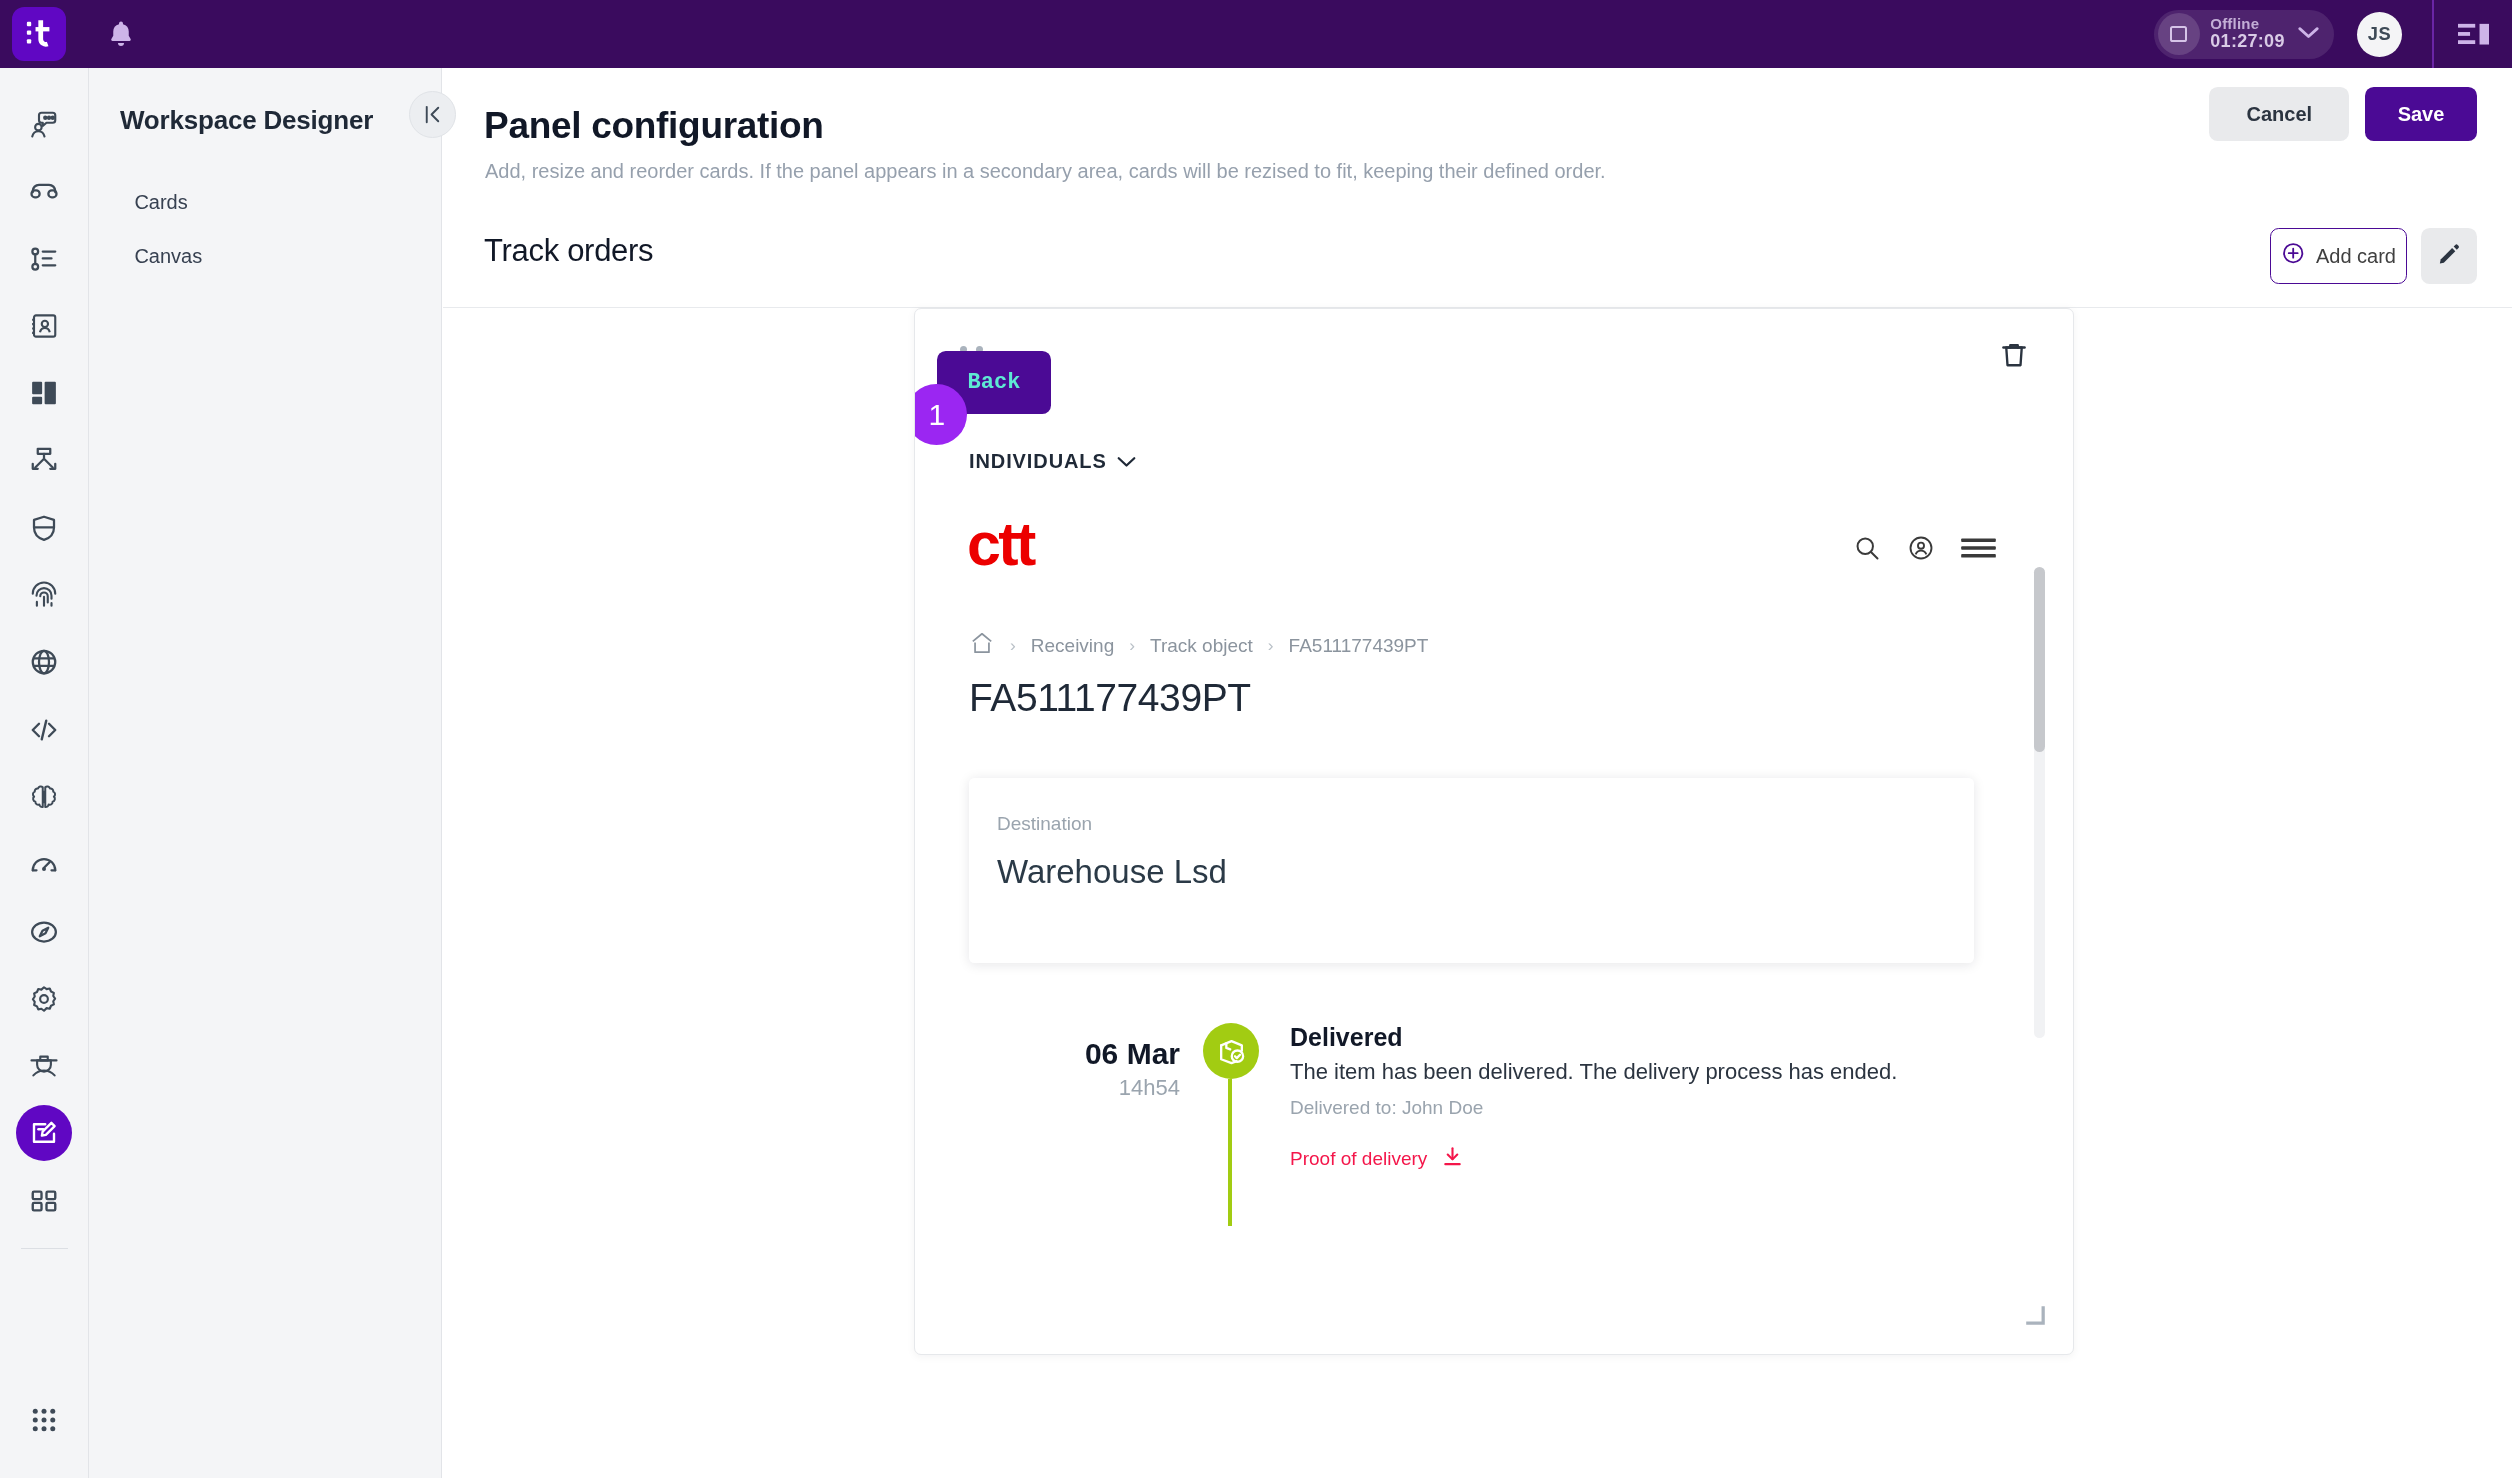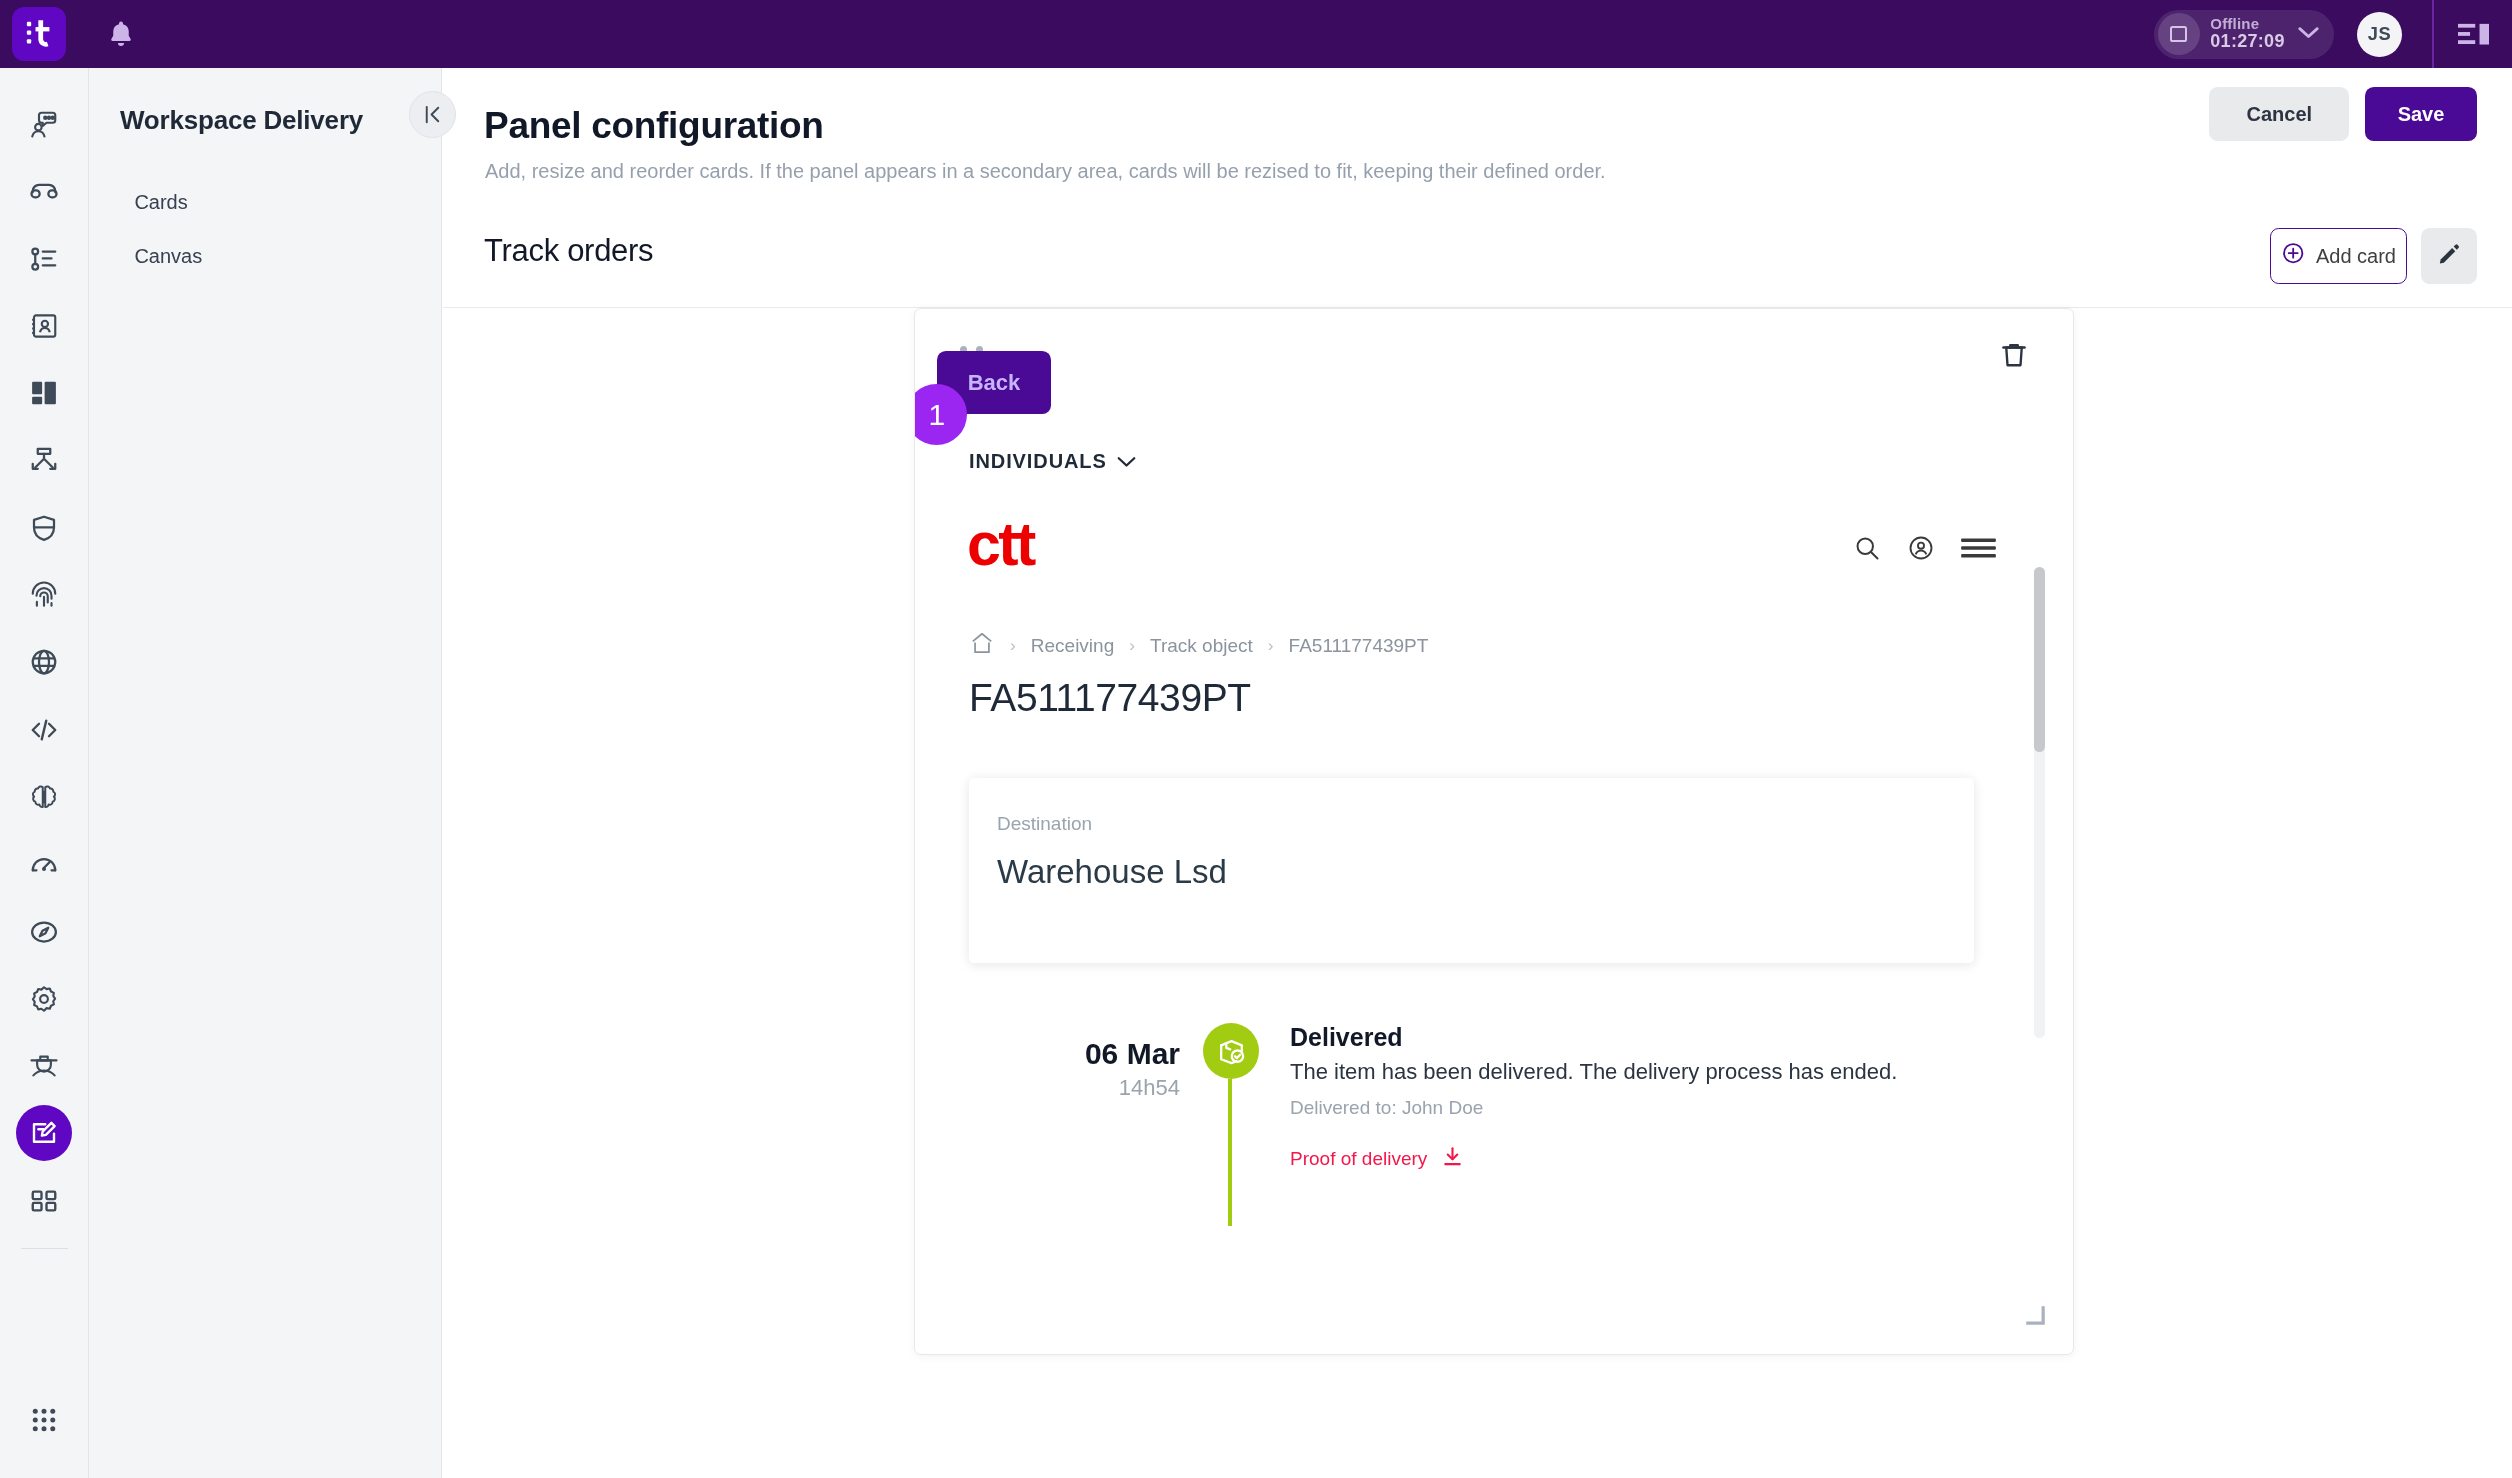"Workspace Delivery" div.side-title { text: Delivery -> Designer }
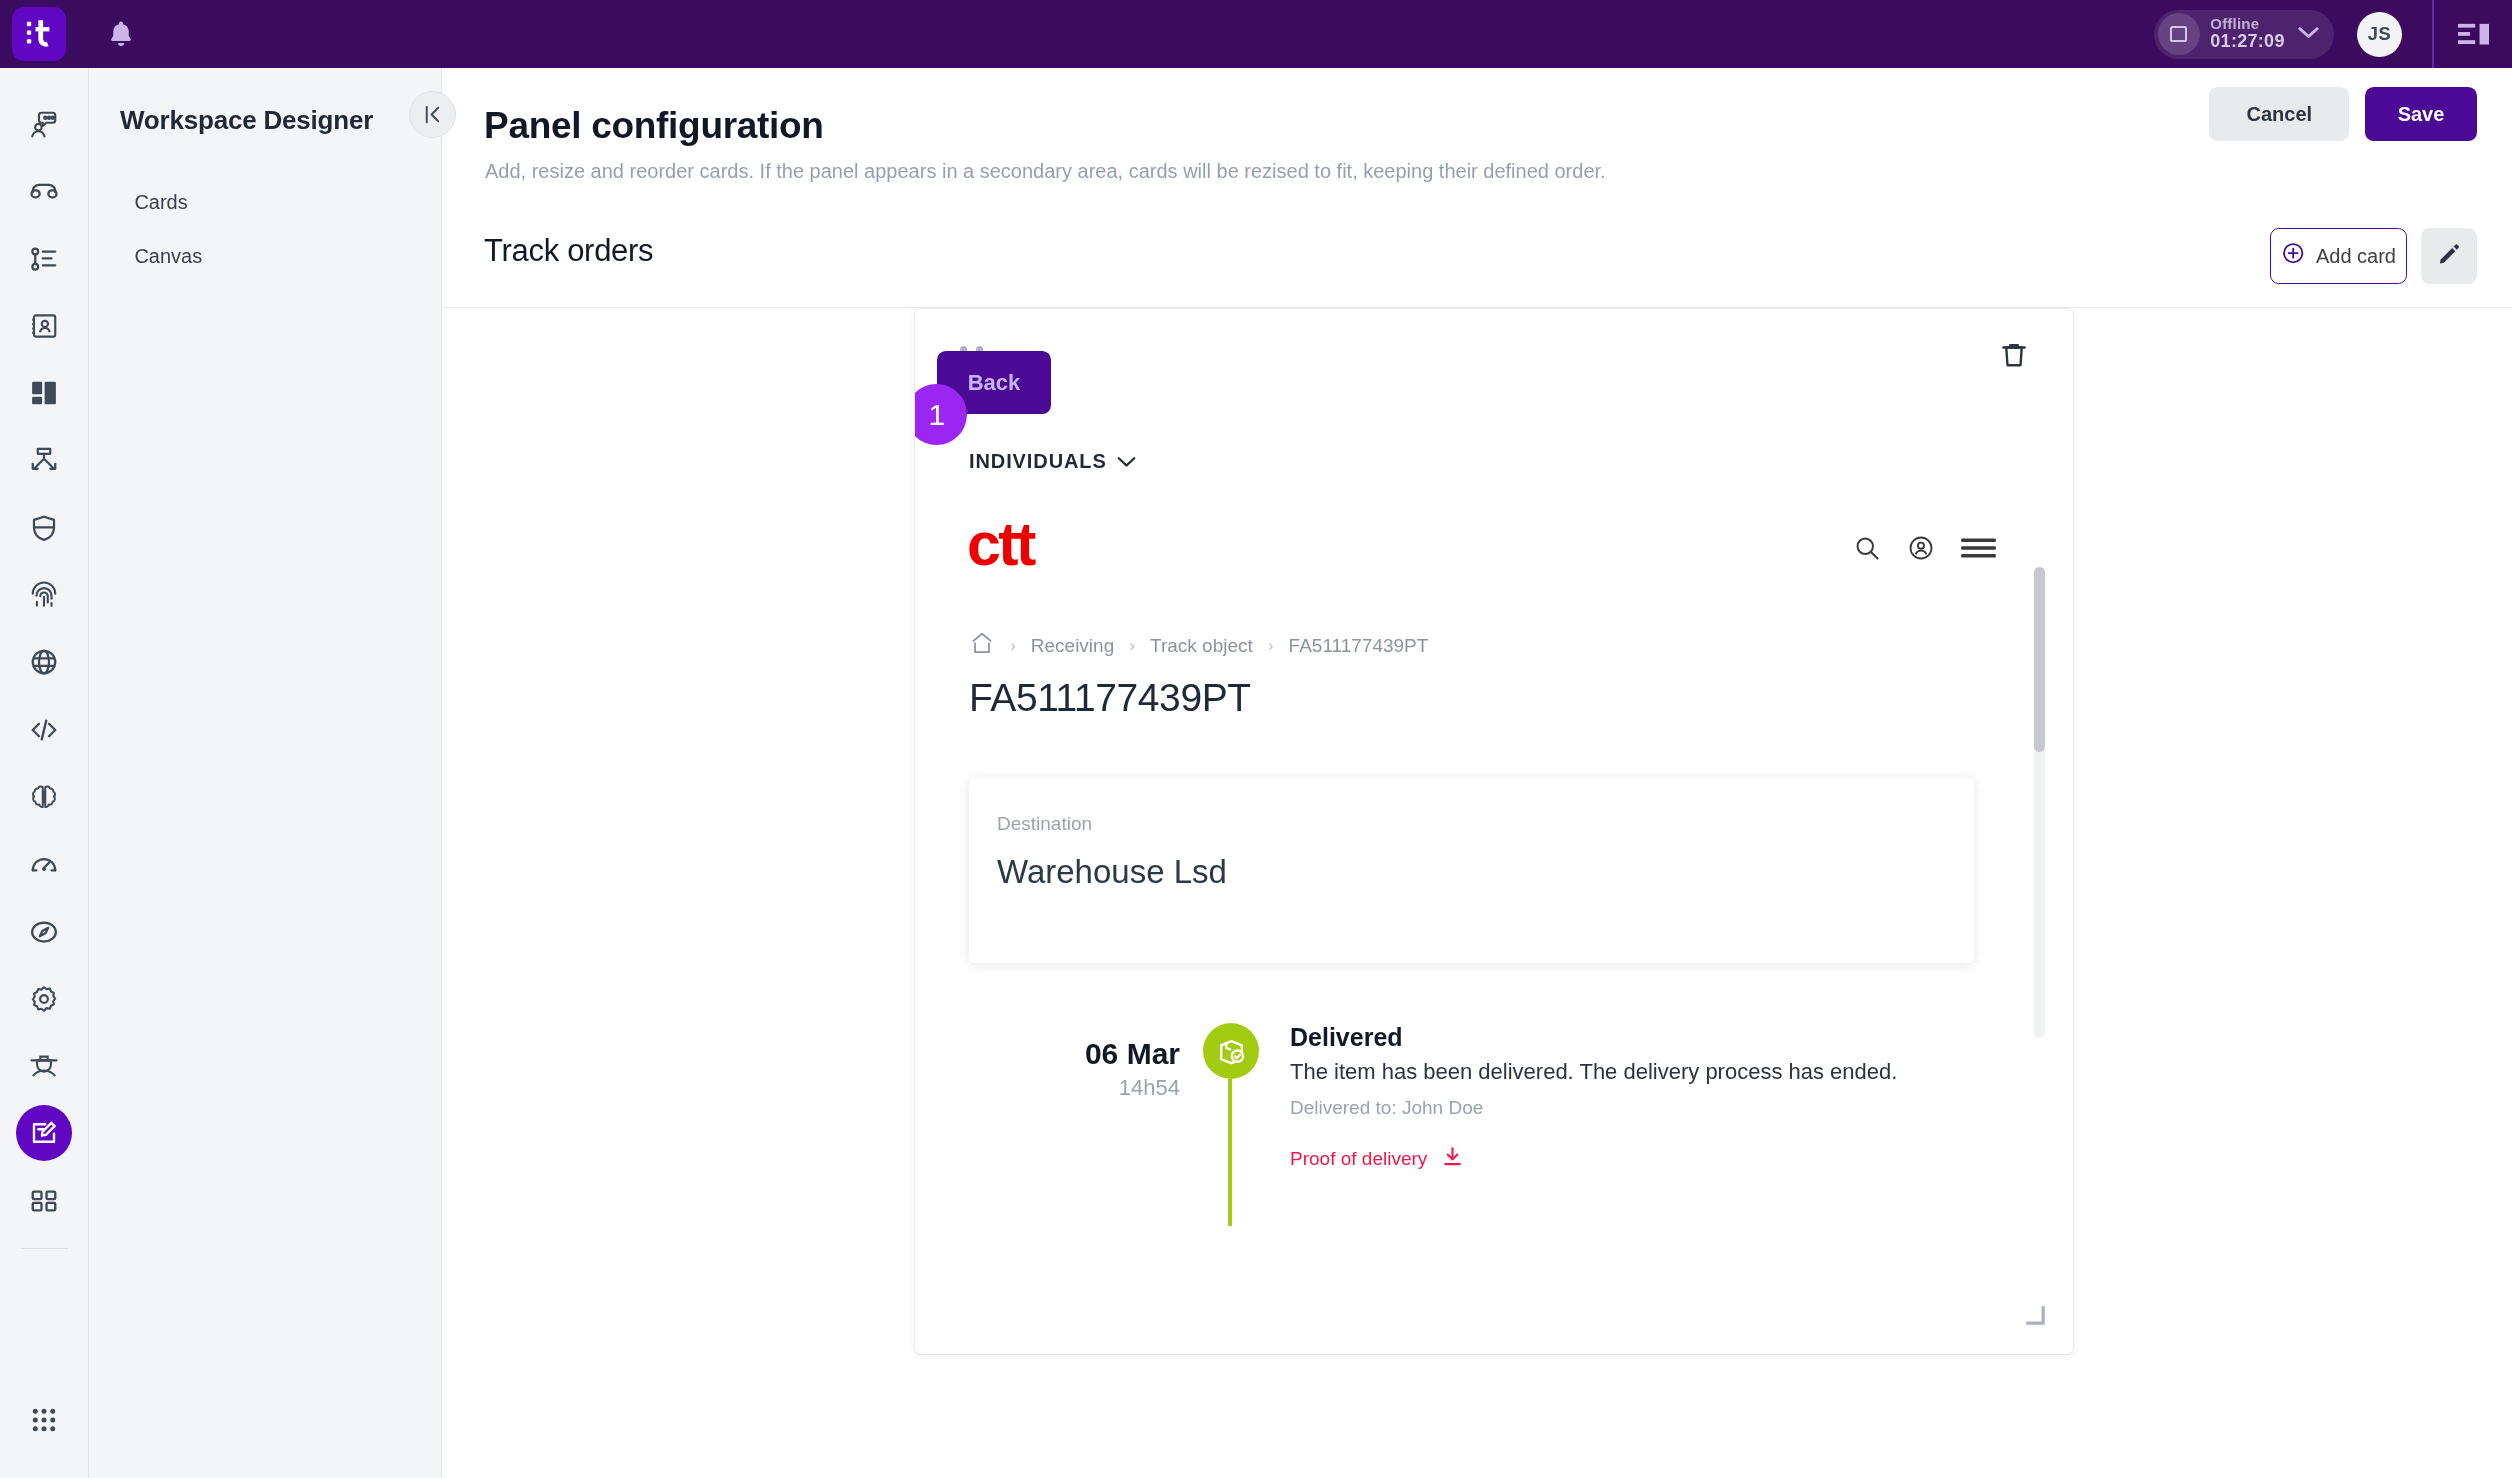"Back" .btn-back { color: #c4b5fd -> #5eead4; font-family: Liberation Sans, sans-serif -> Liberation Mono, monospace }
